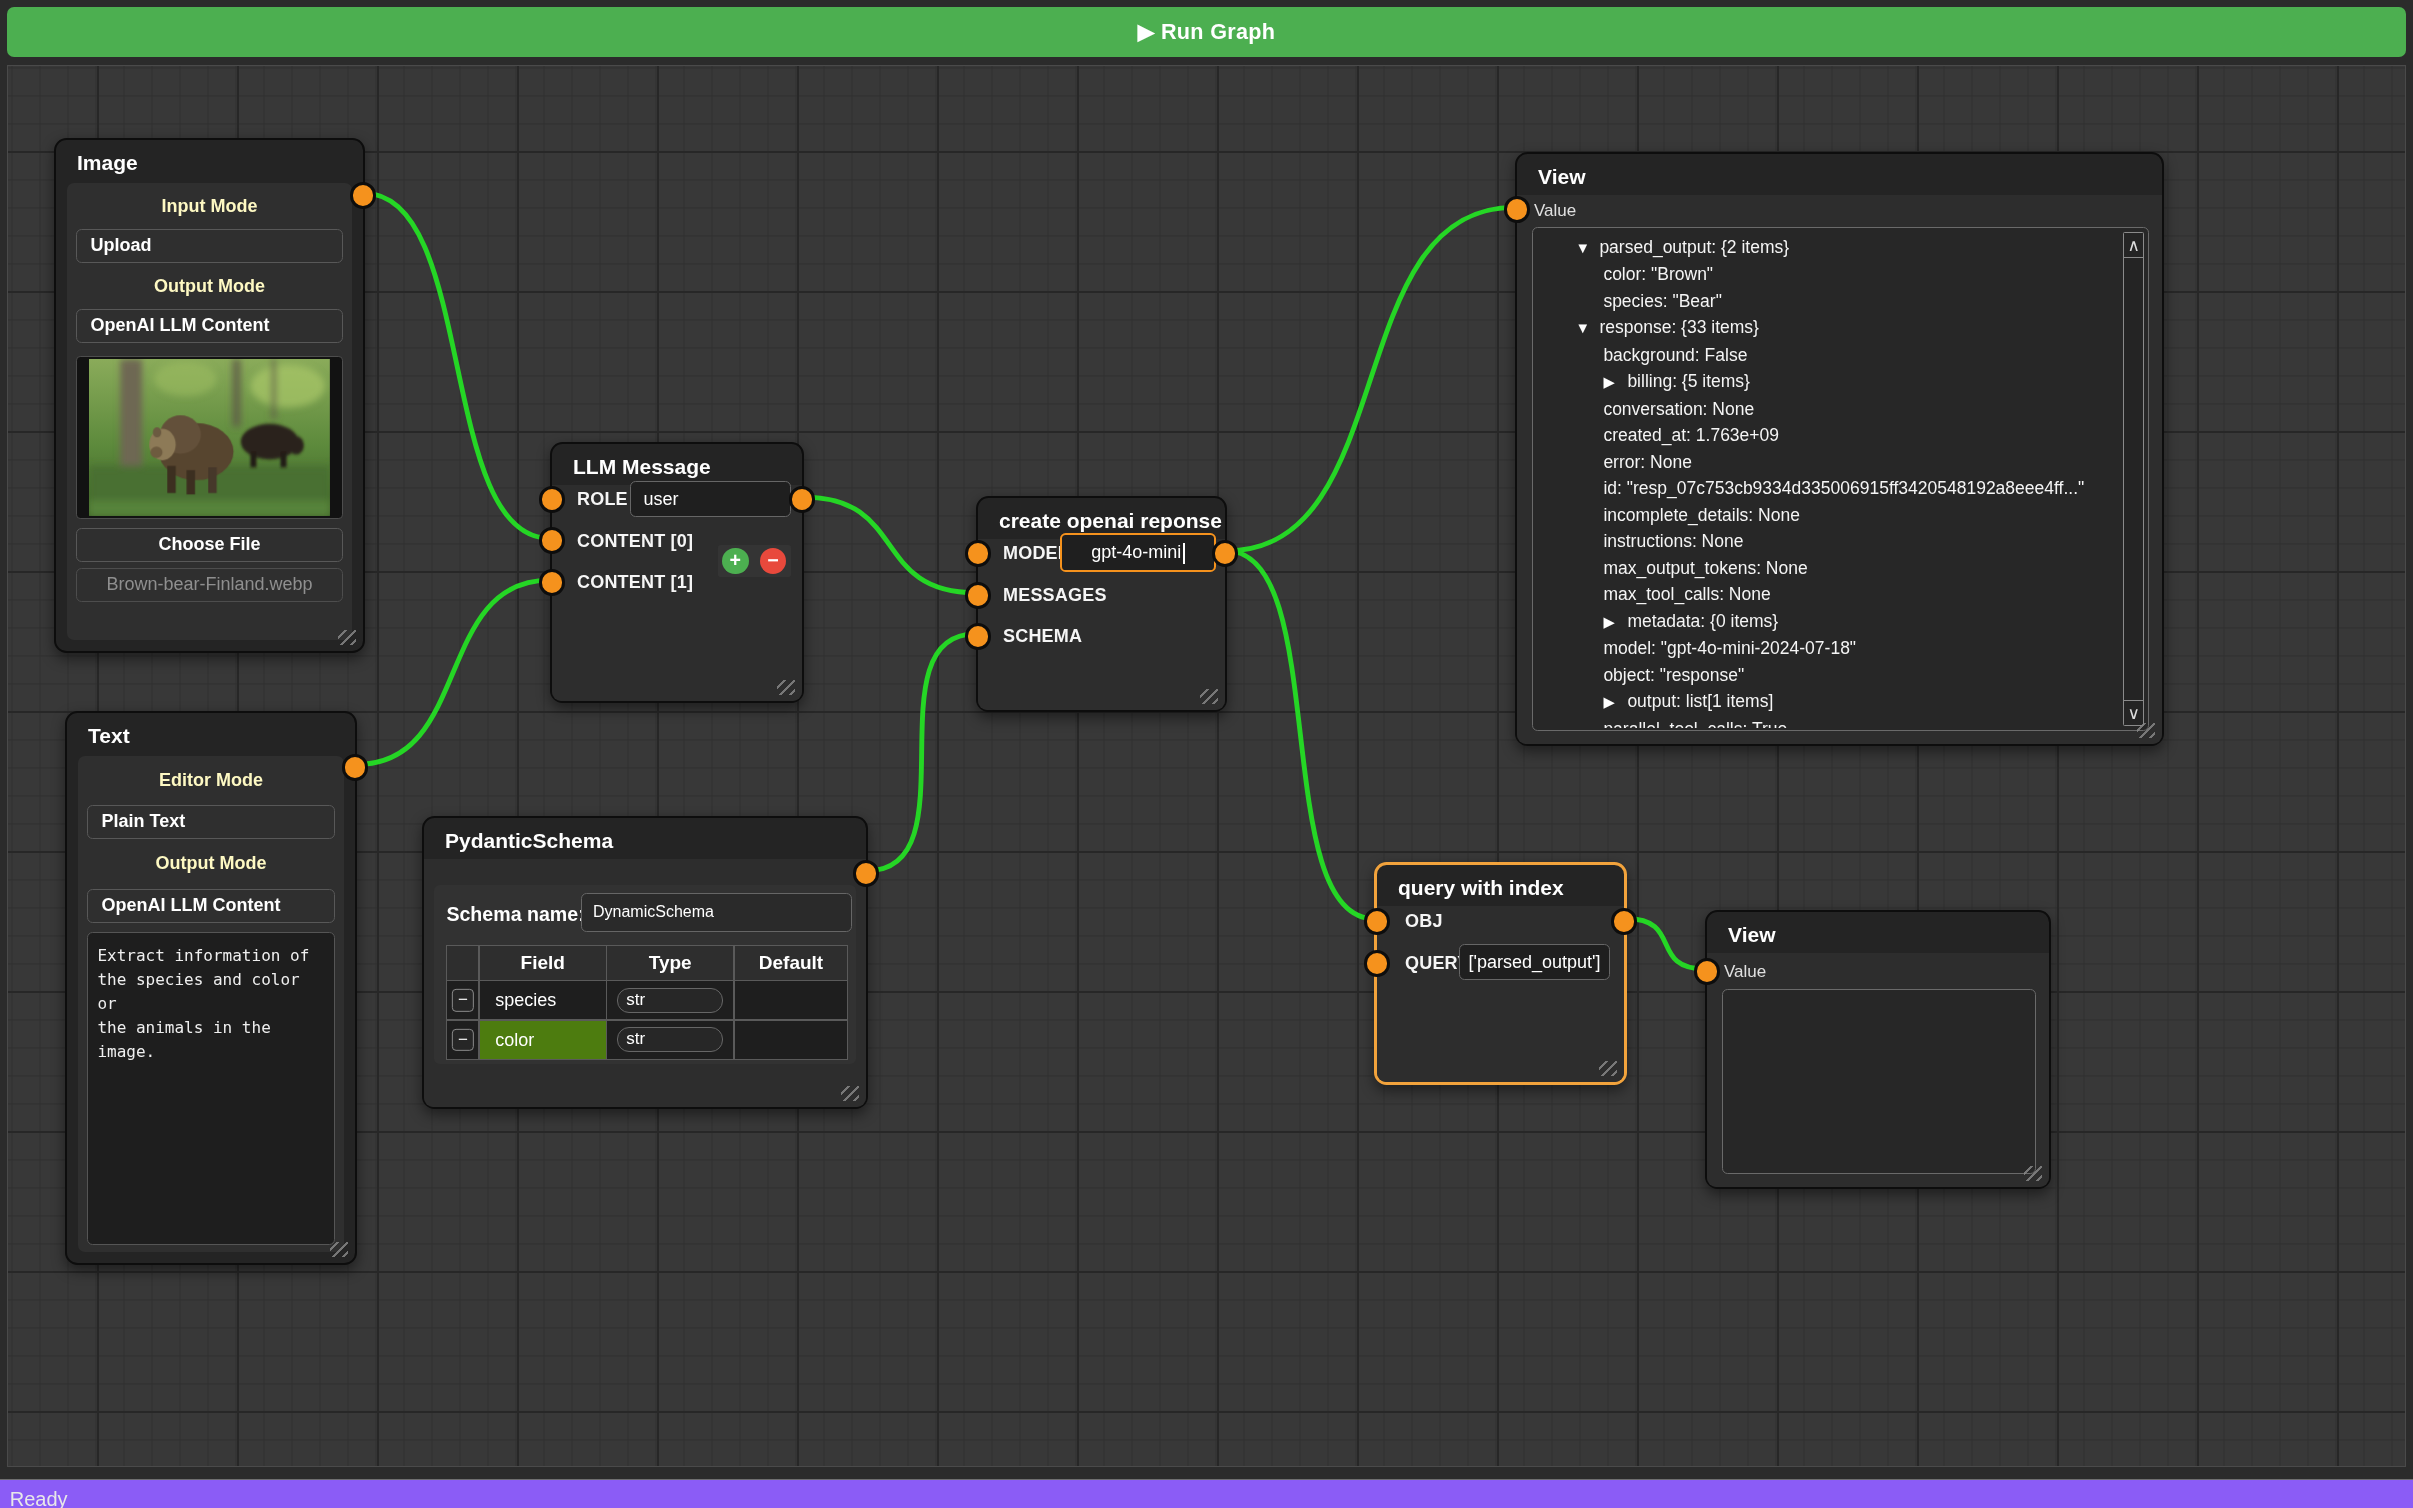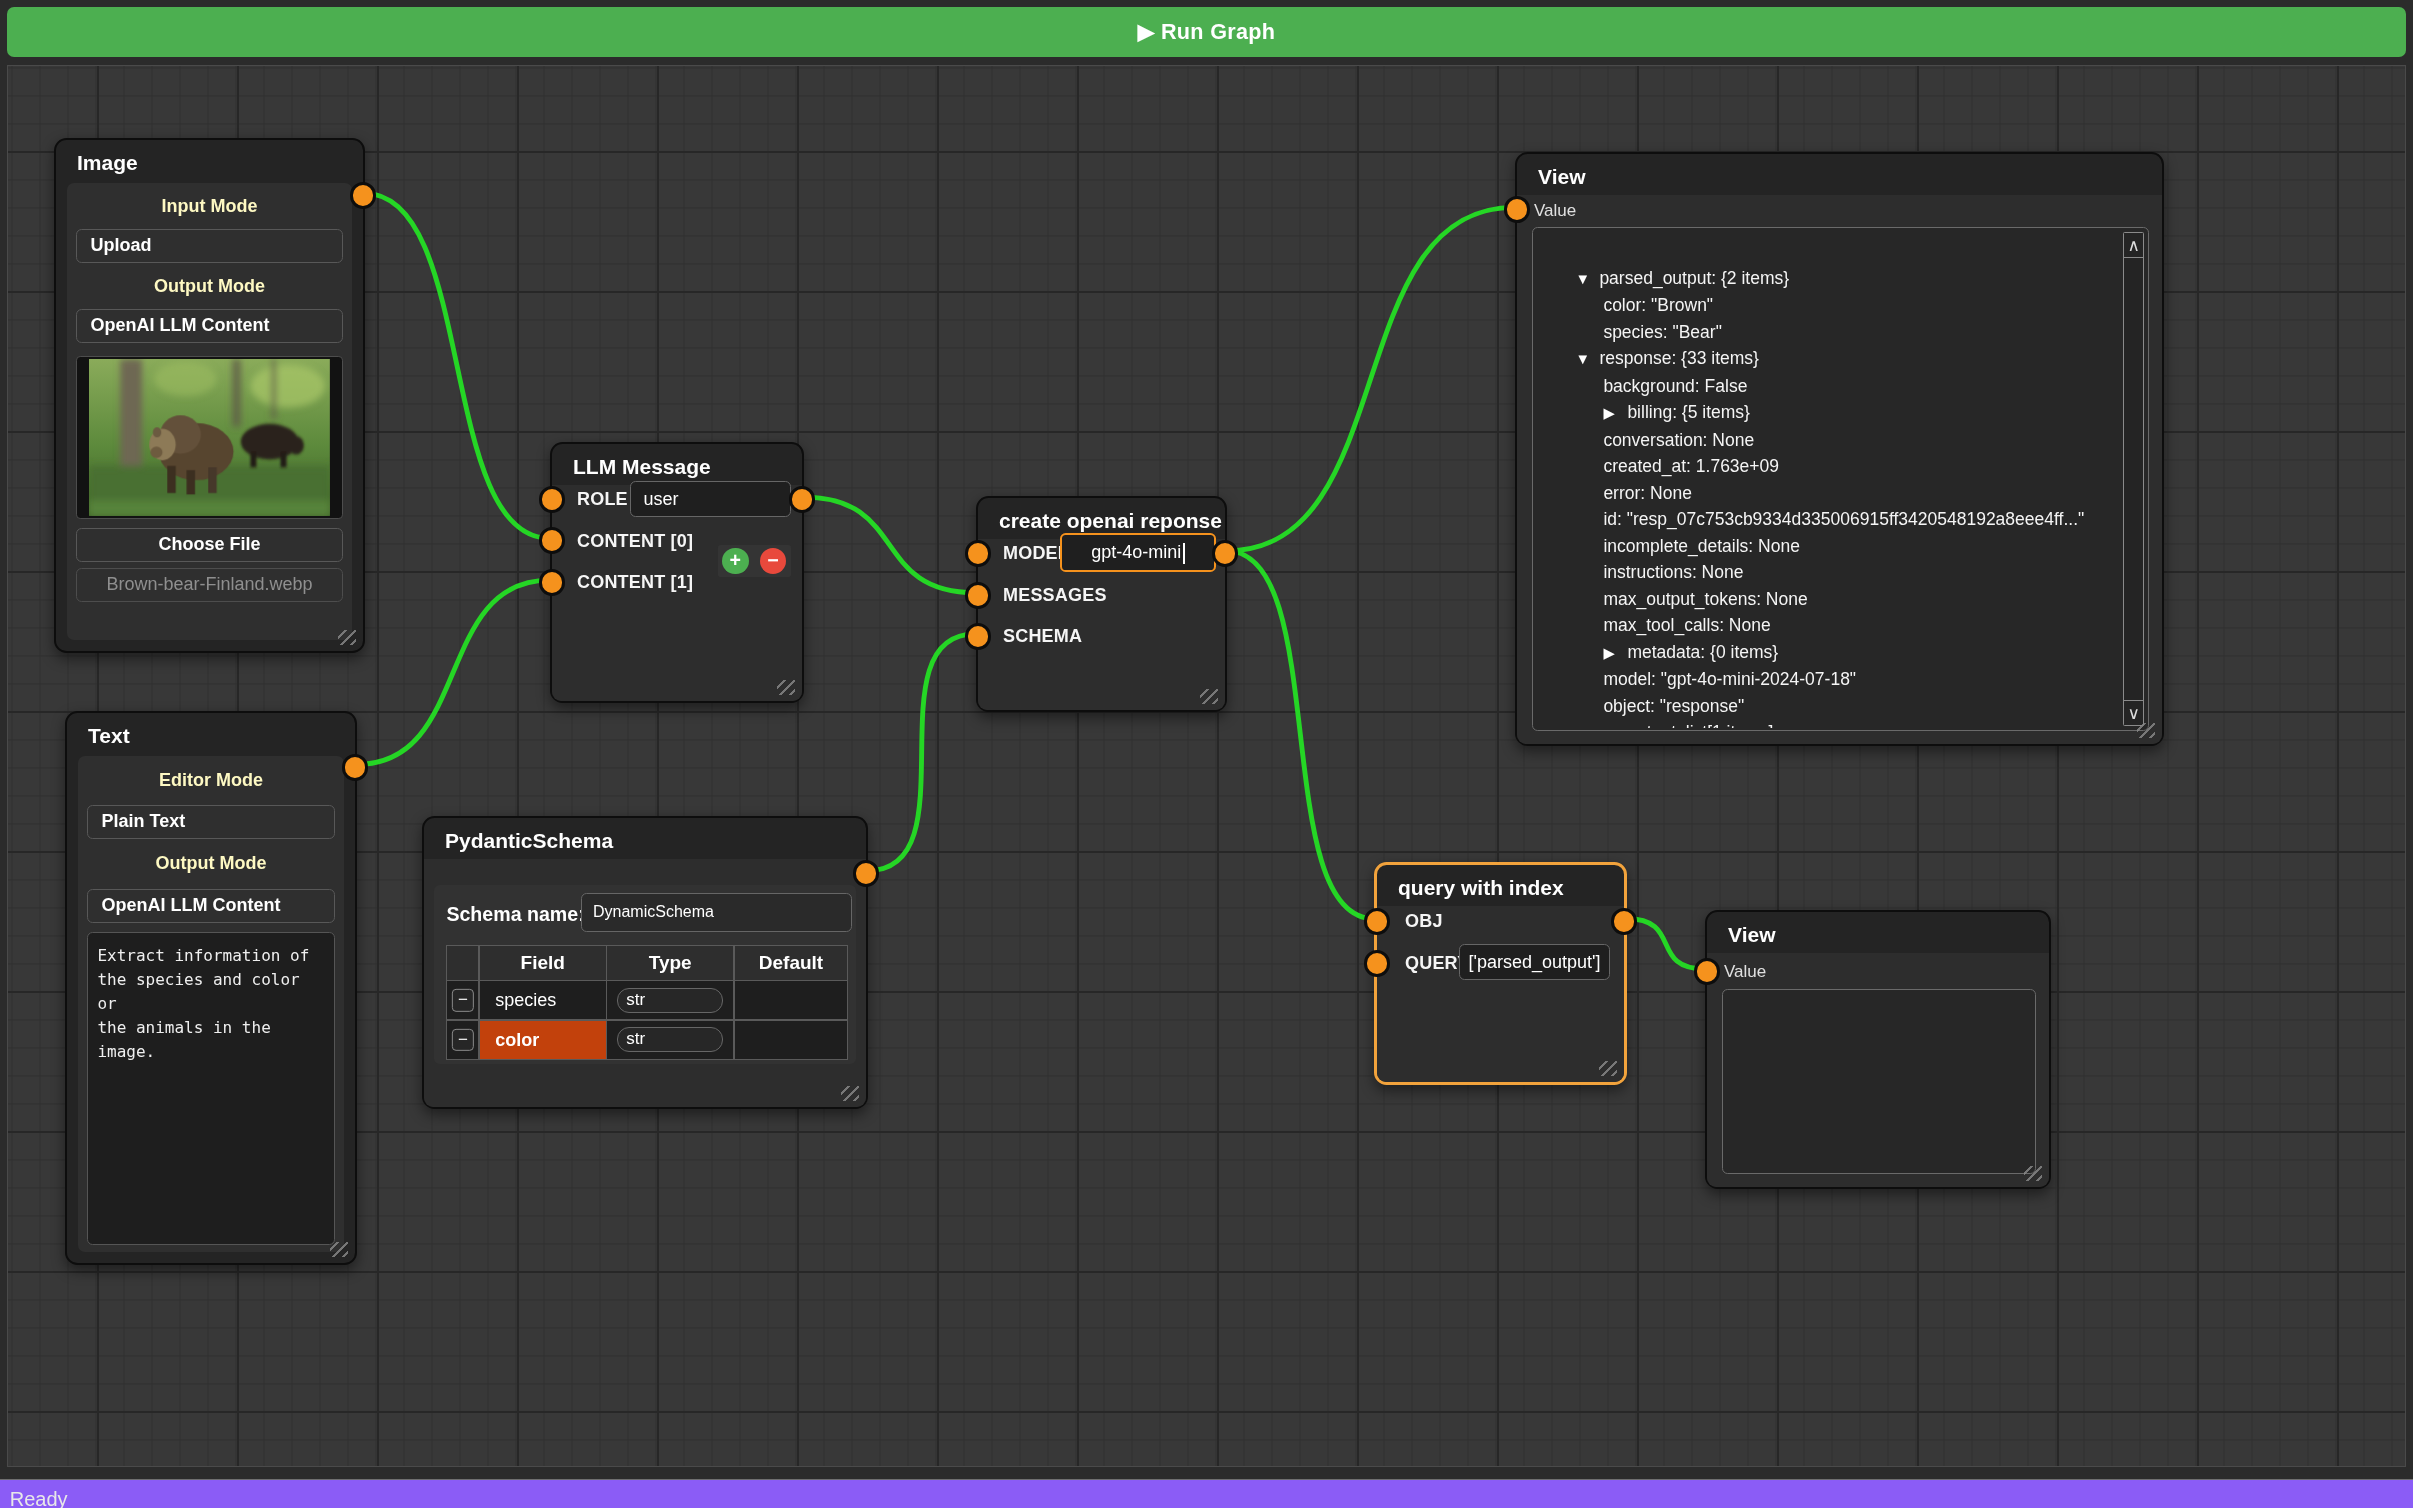"▼ parsed_output: {2 items}" .tree { margin-top: 31px -> none }
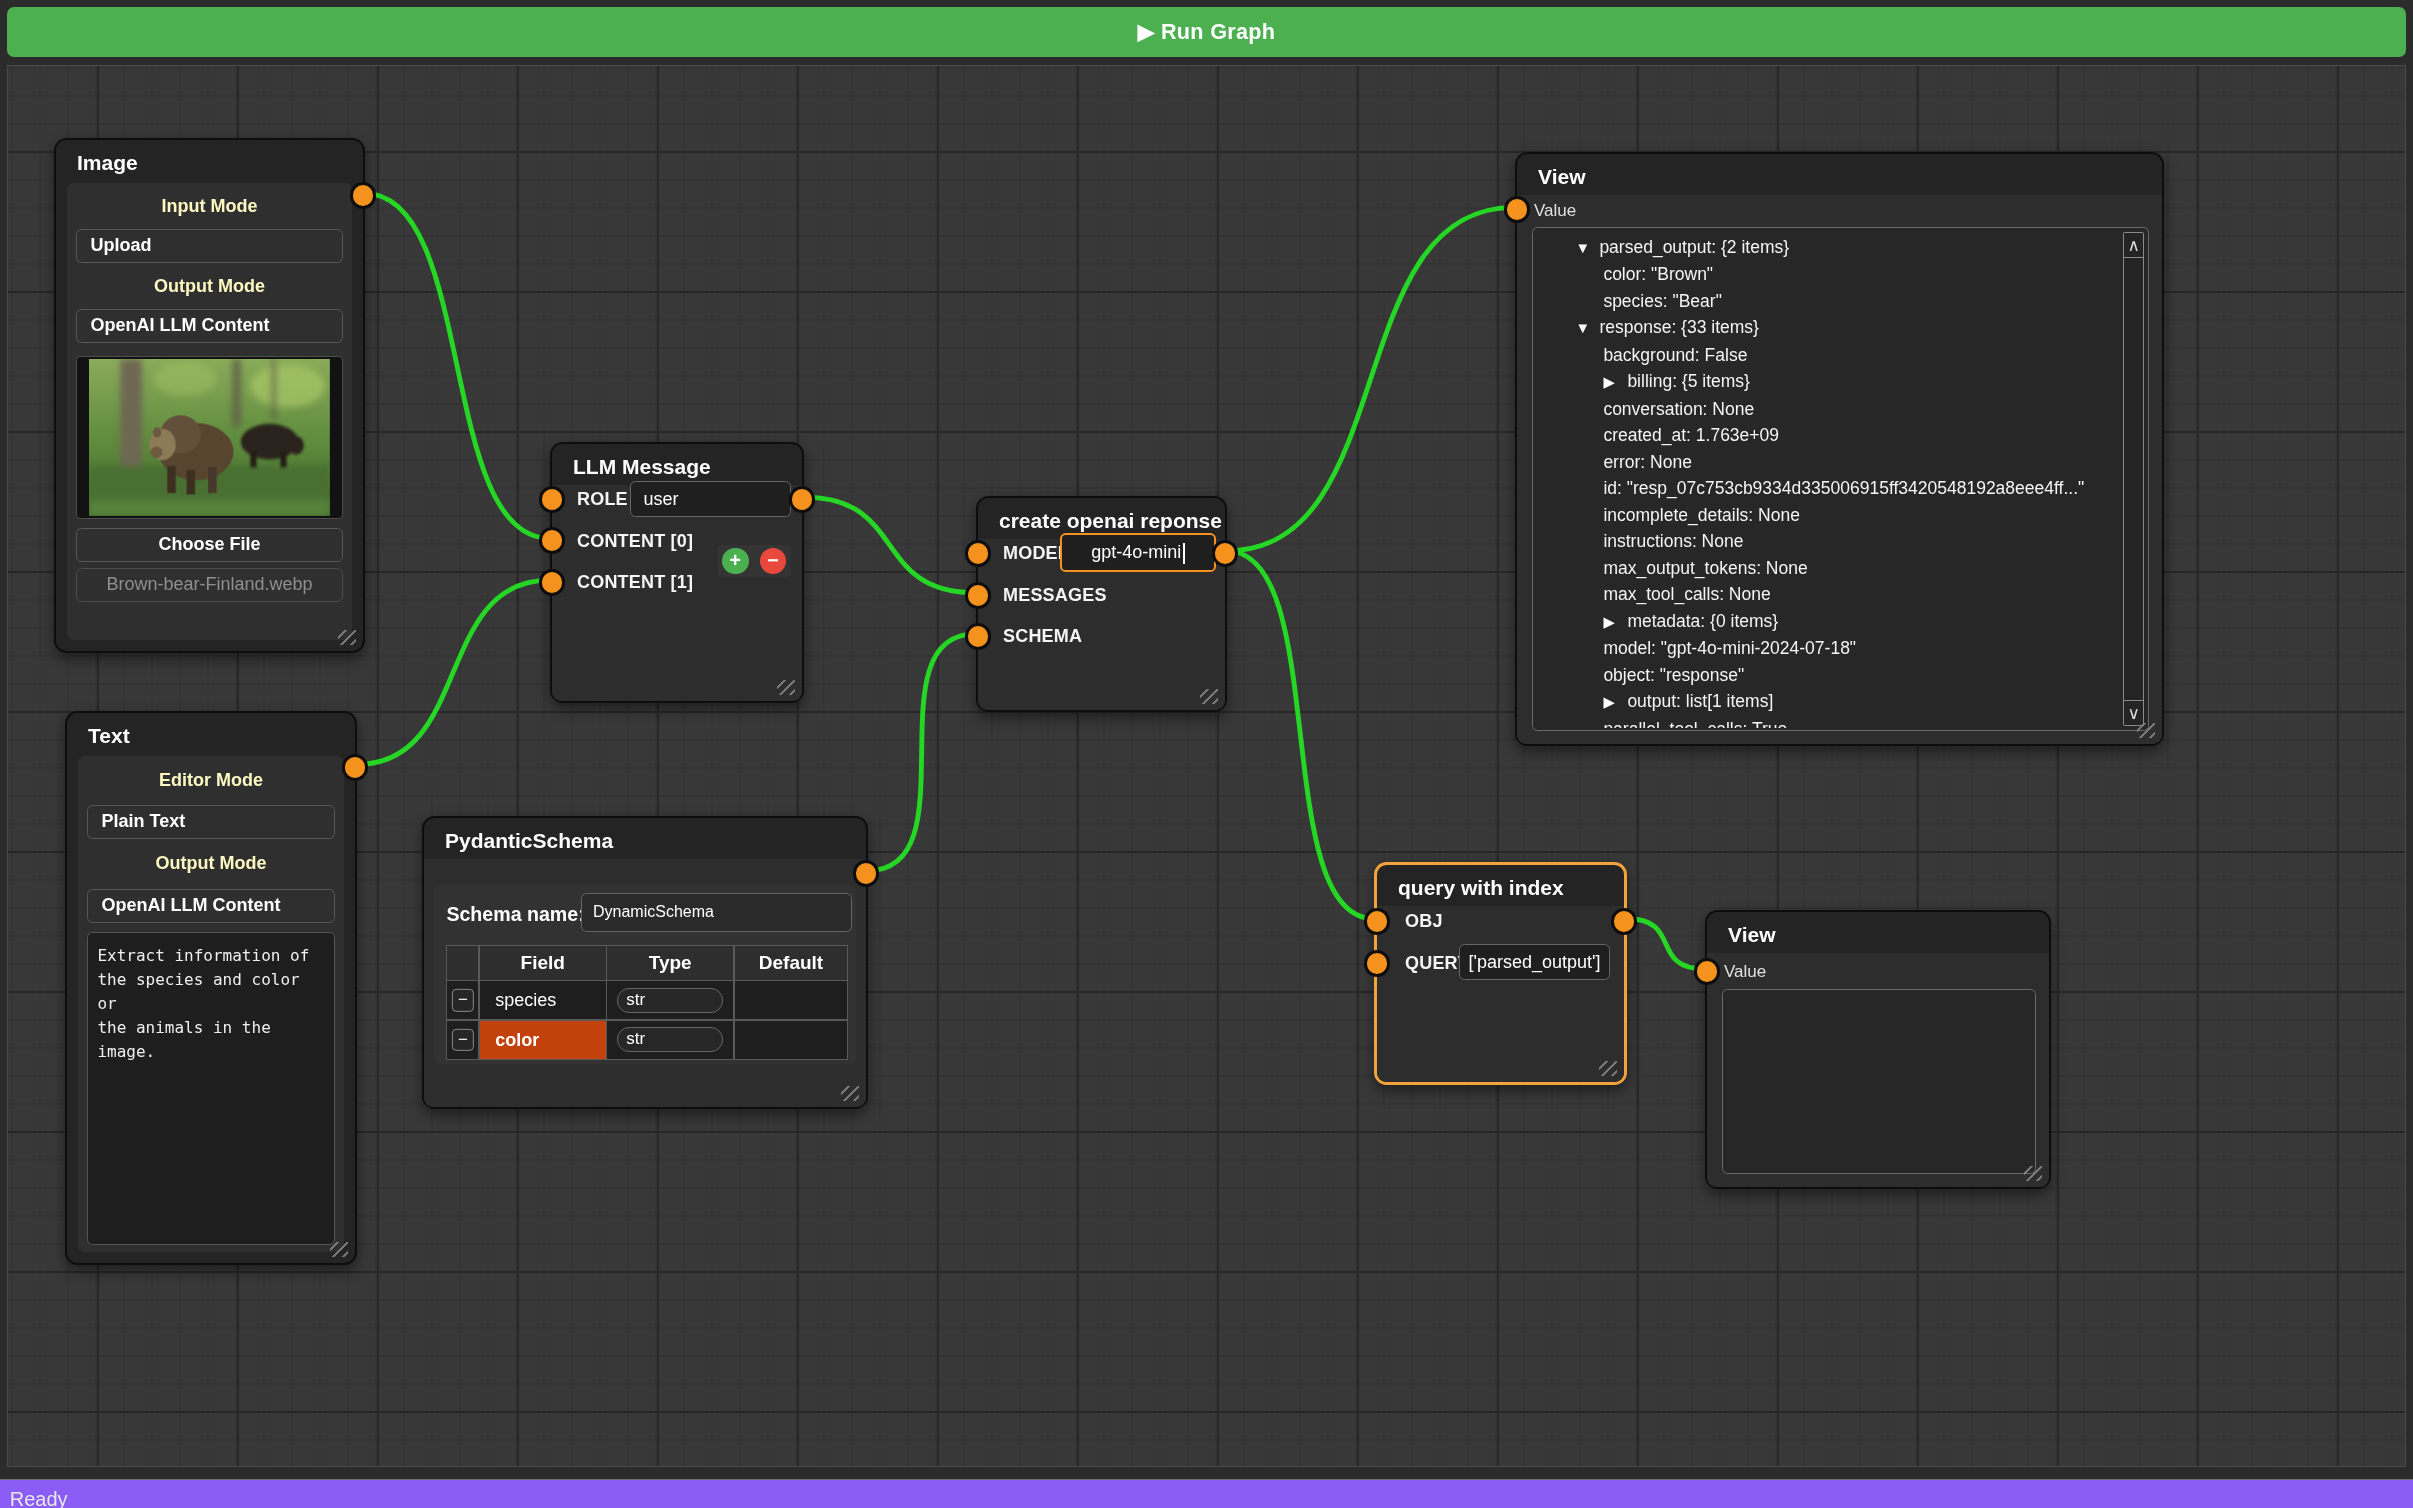"color" .schema-table .dcell.field.hl { background: #c2410c -> #4d7c0f; font-weight: bold -> none }
